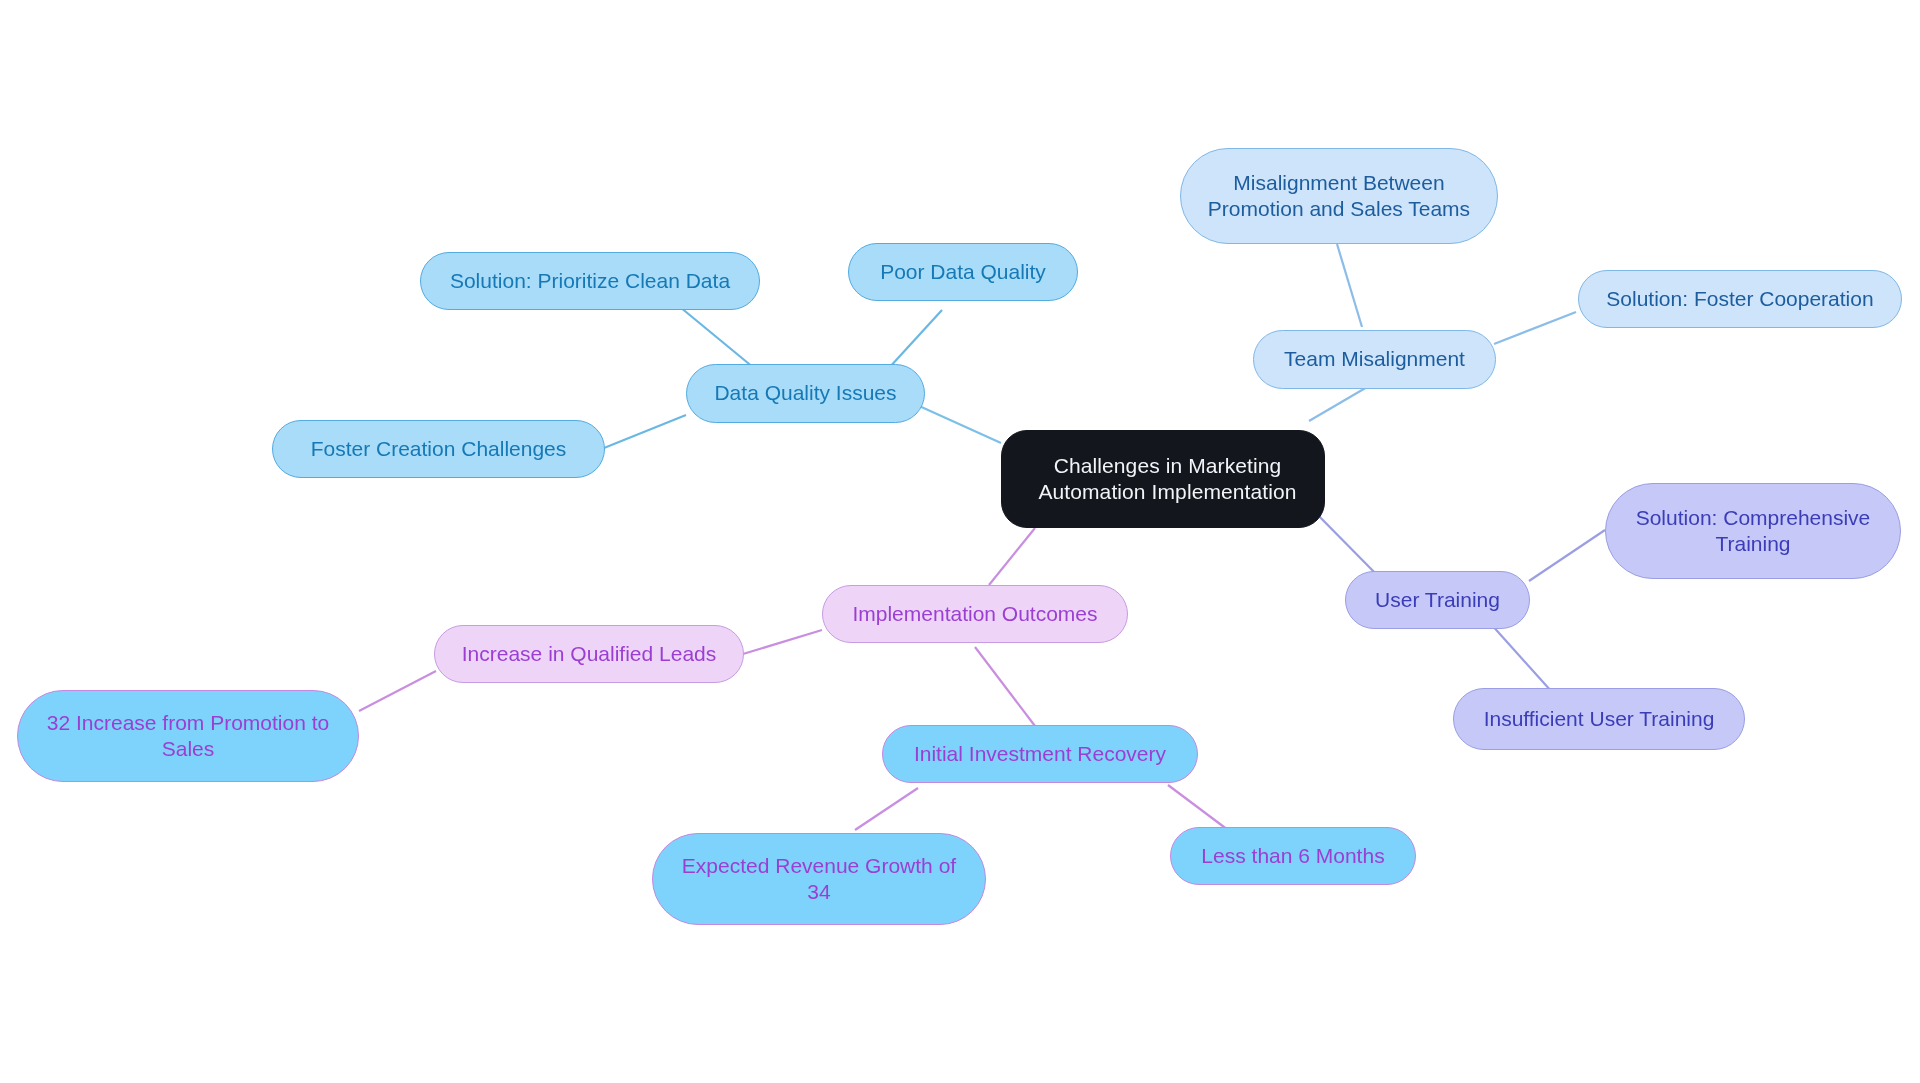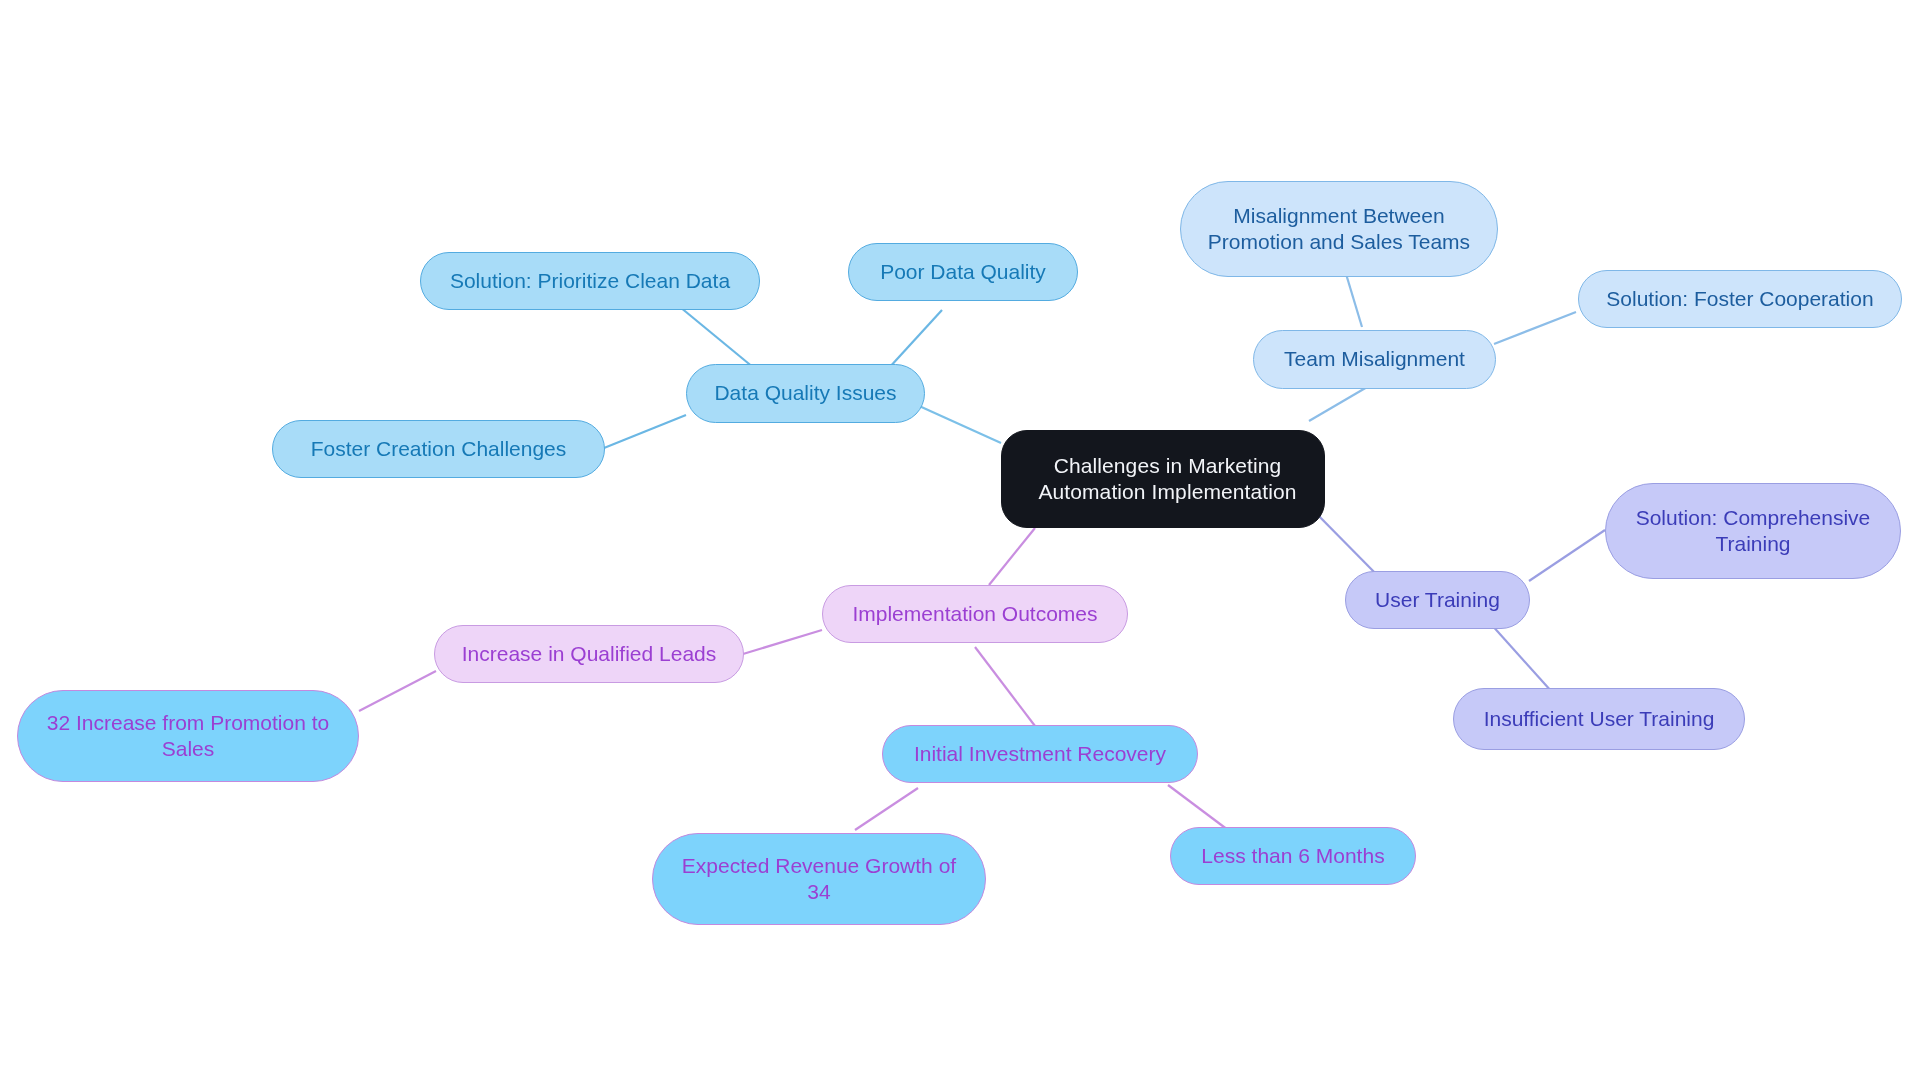"Misalignment Between" div.node { margin-top: 33px -> none }
